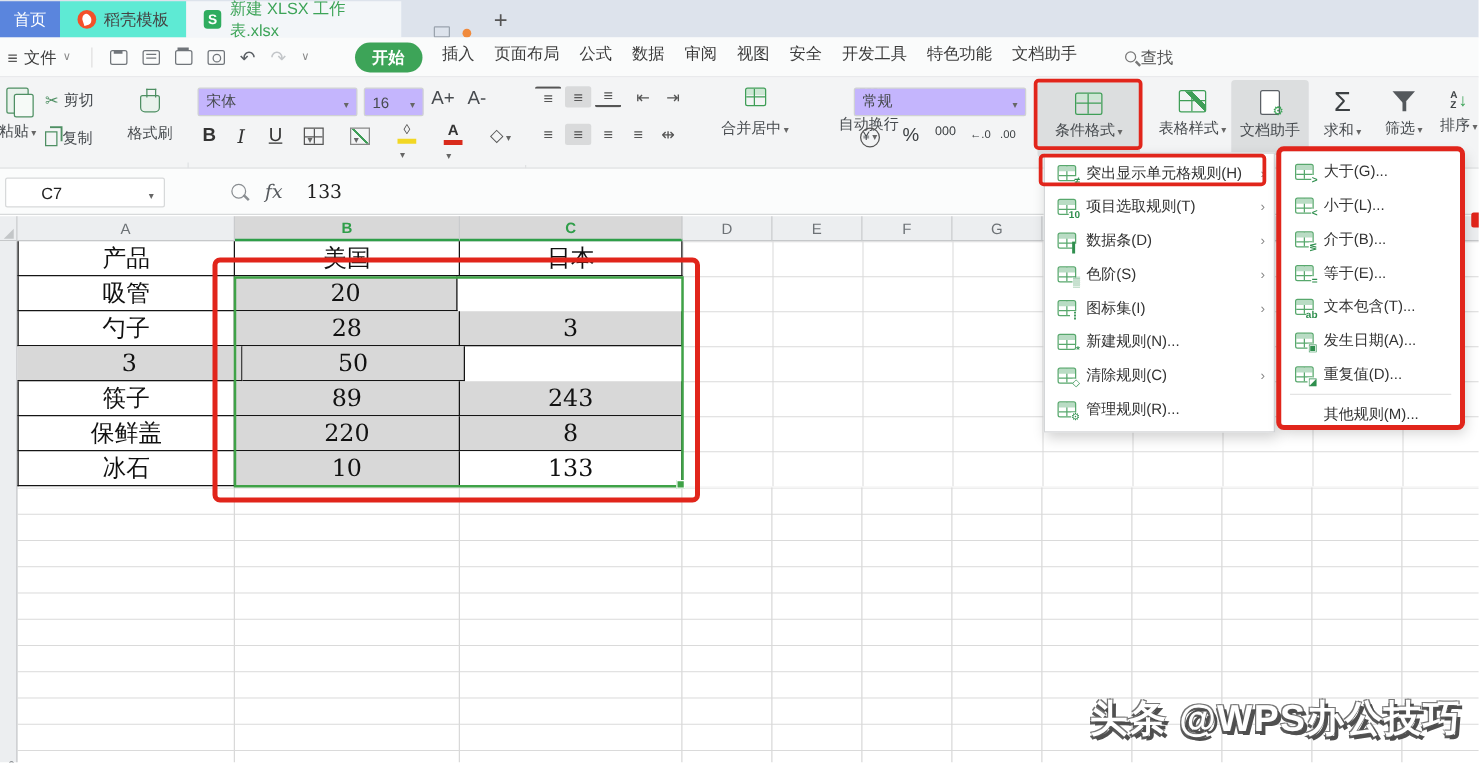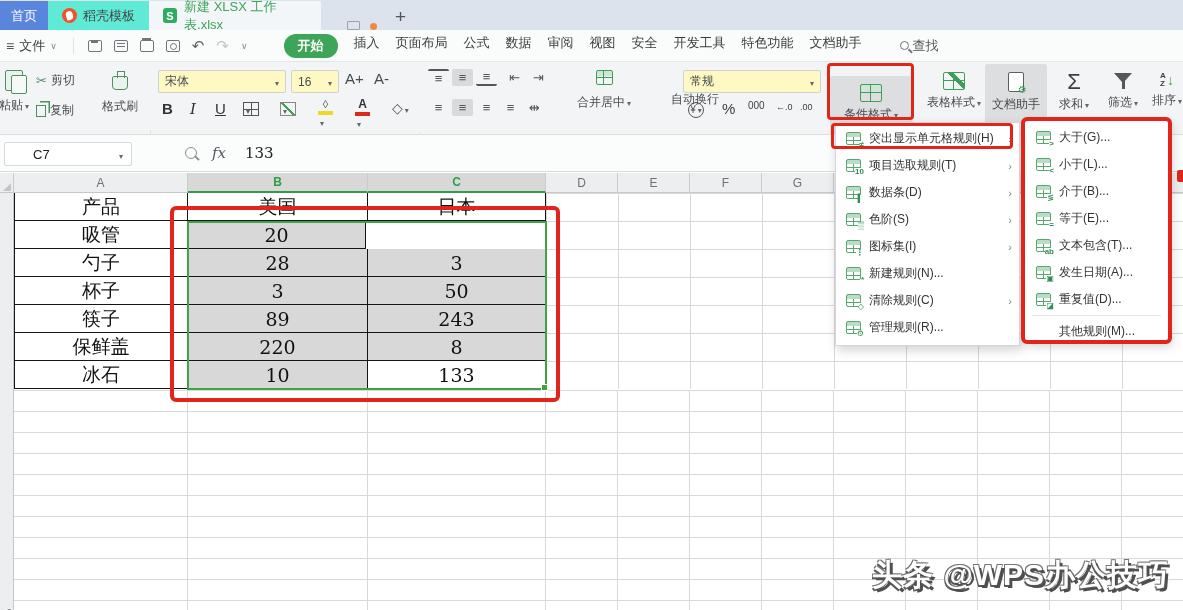"宋体" .select-box { background: #fef9c3 -> #c4b5fd }
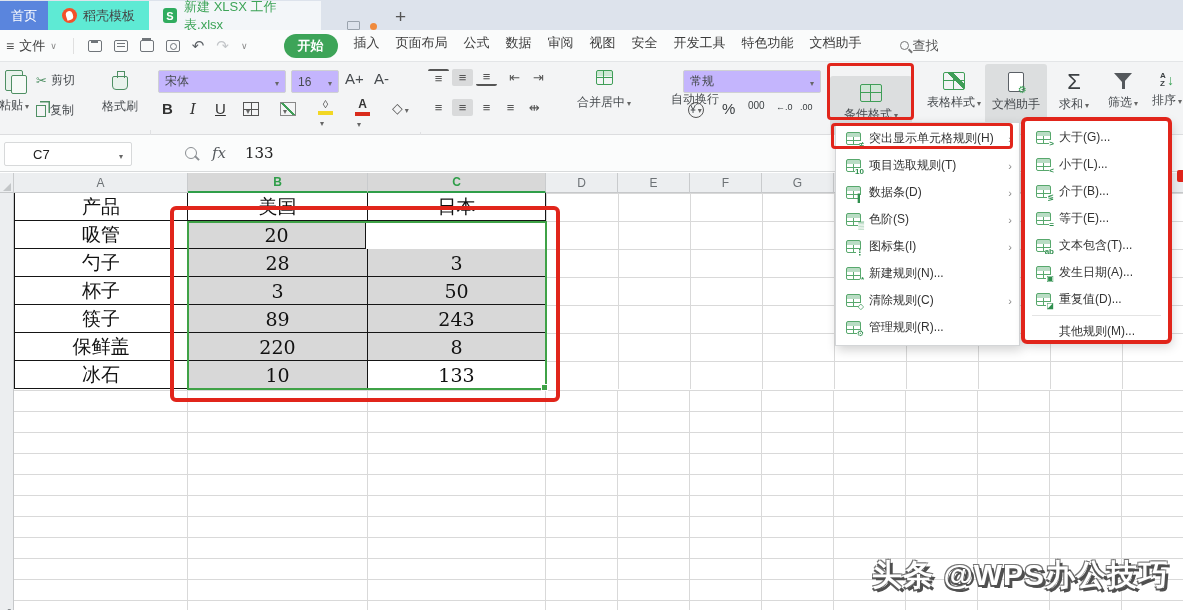"条件格式" div.big-btn { top: 14px -> 4px }
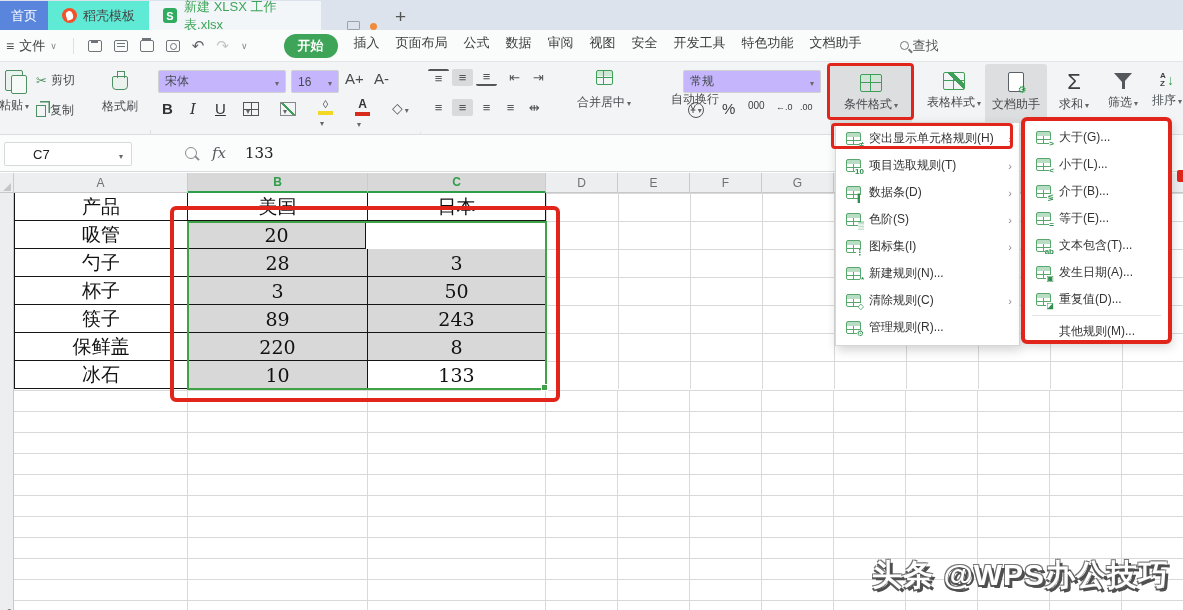"杯子" div.tc { html: <div>杯子</div> -> none }
